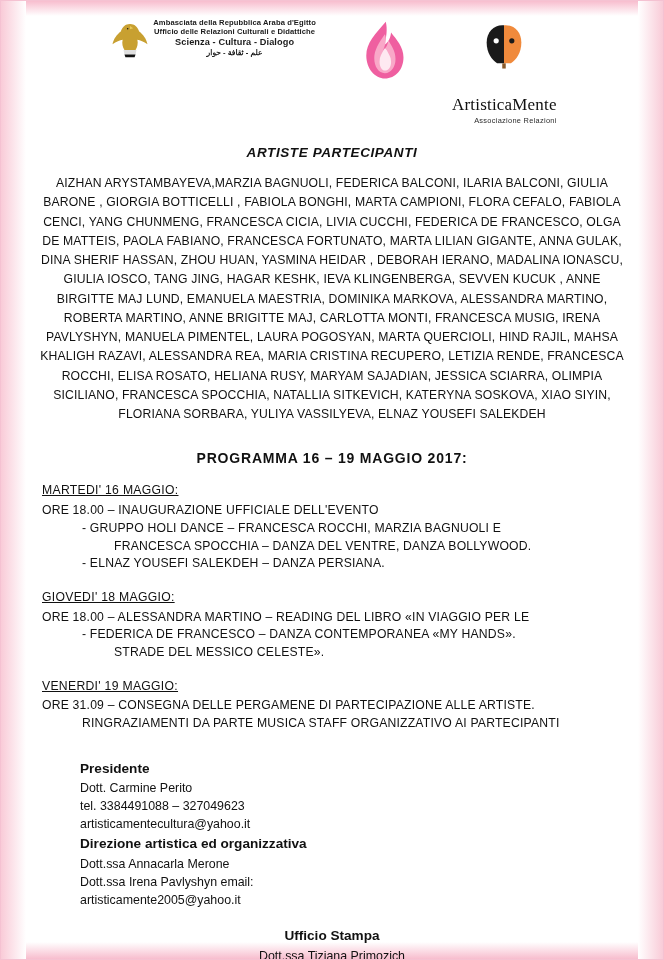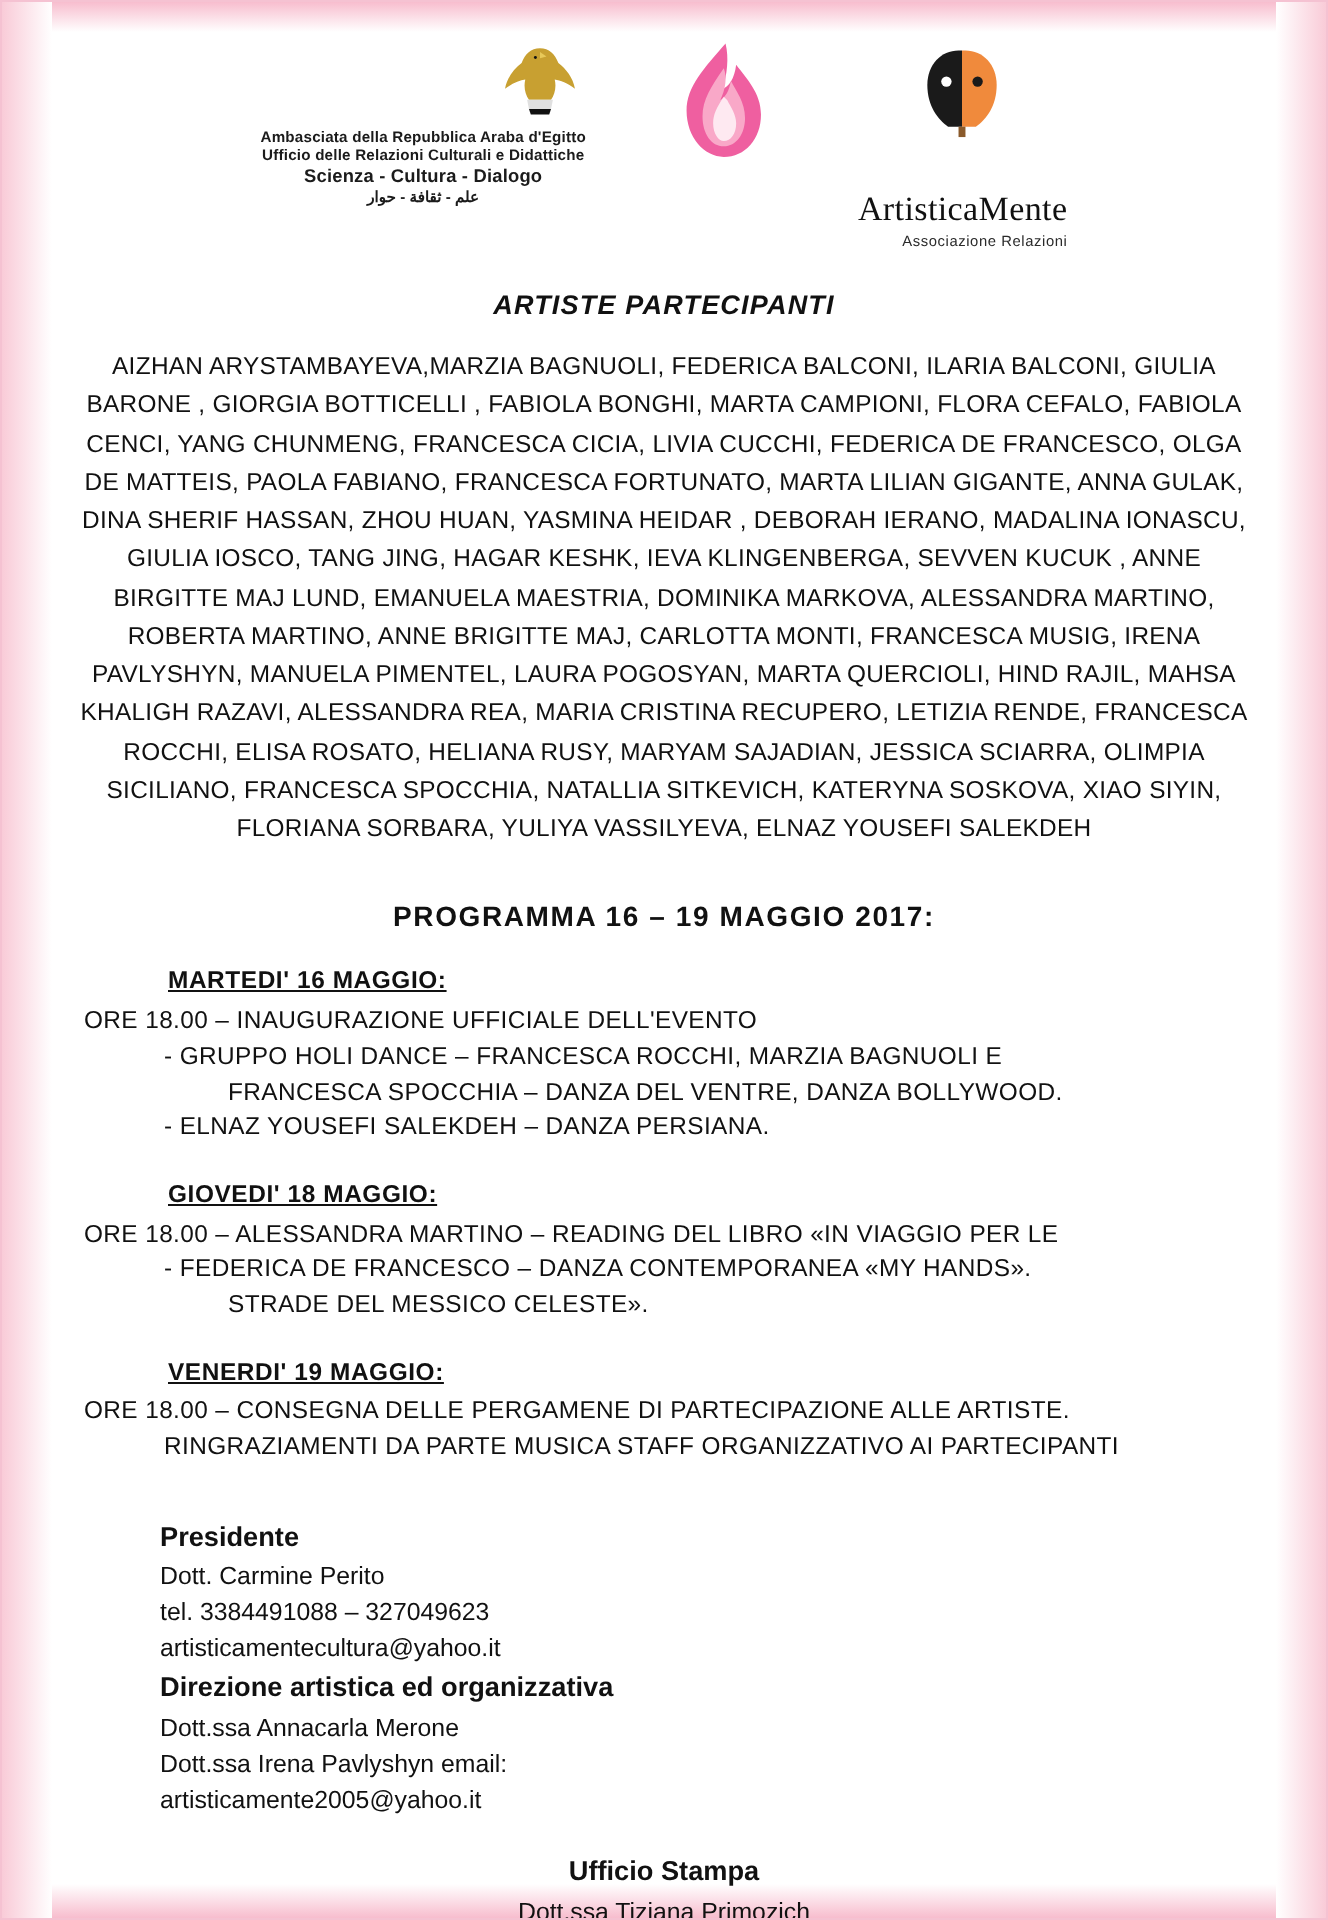"Ambasciata della Repubblica Araba" .logo-block { align-items: flex-end -> flex-start; flex-direction: column -> row }
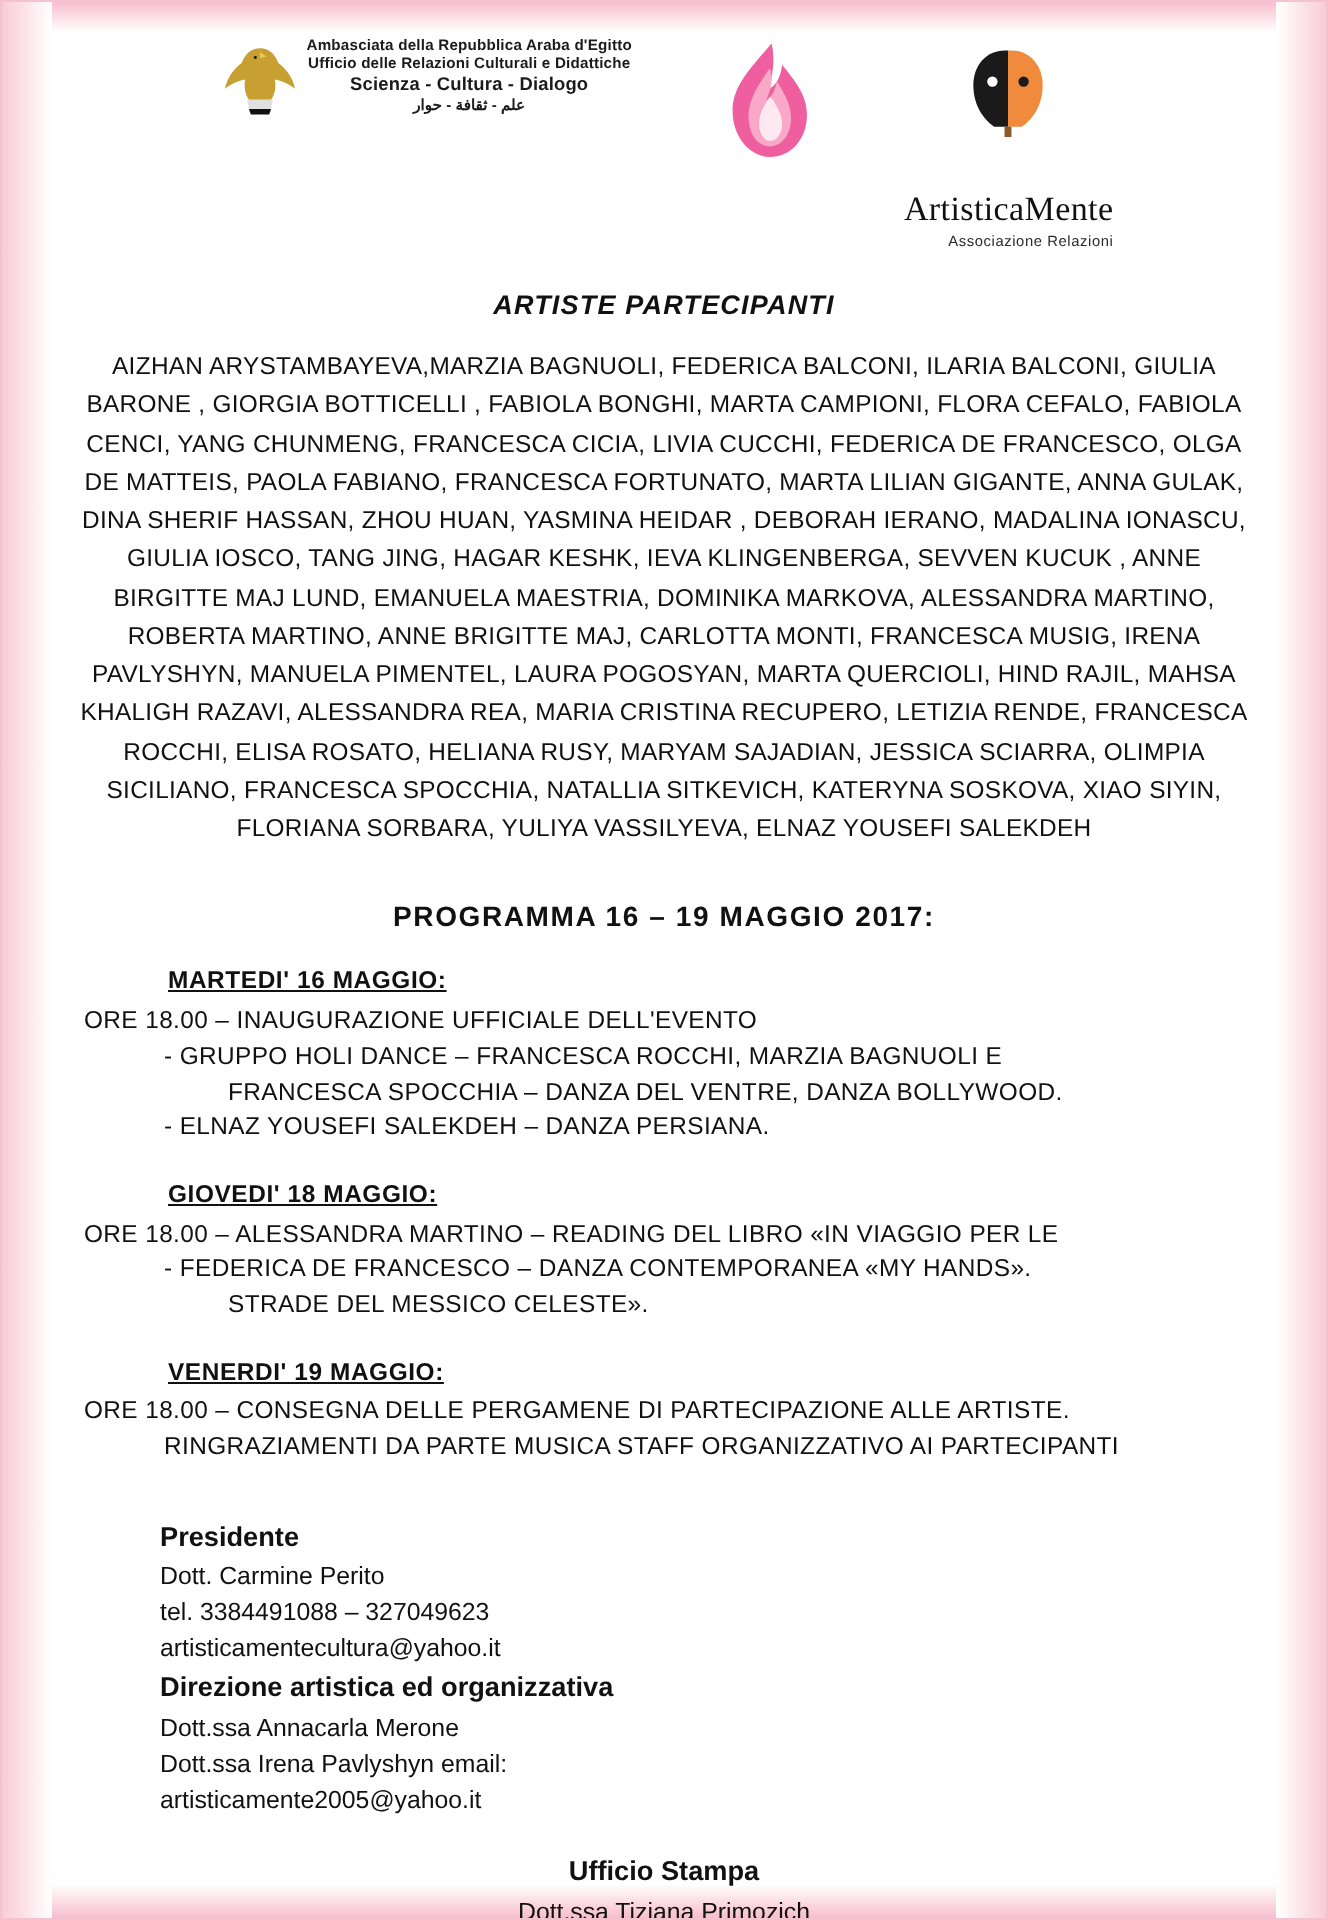"MARTEDI' 16 MAGGIO:" .day-title { font-weight: bold -> normal; margin-left: 42px -> none }
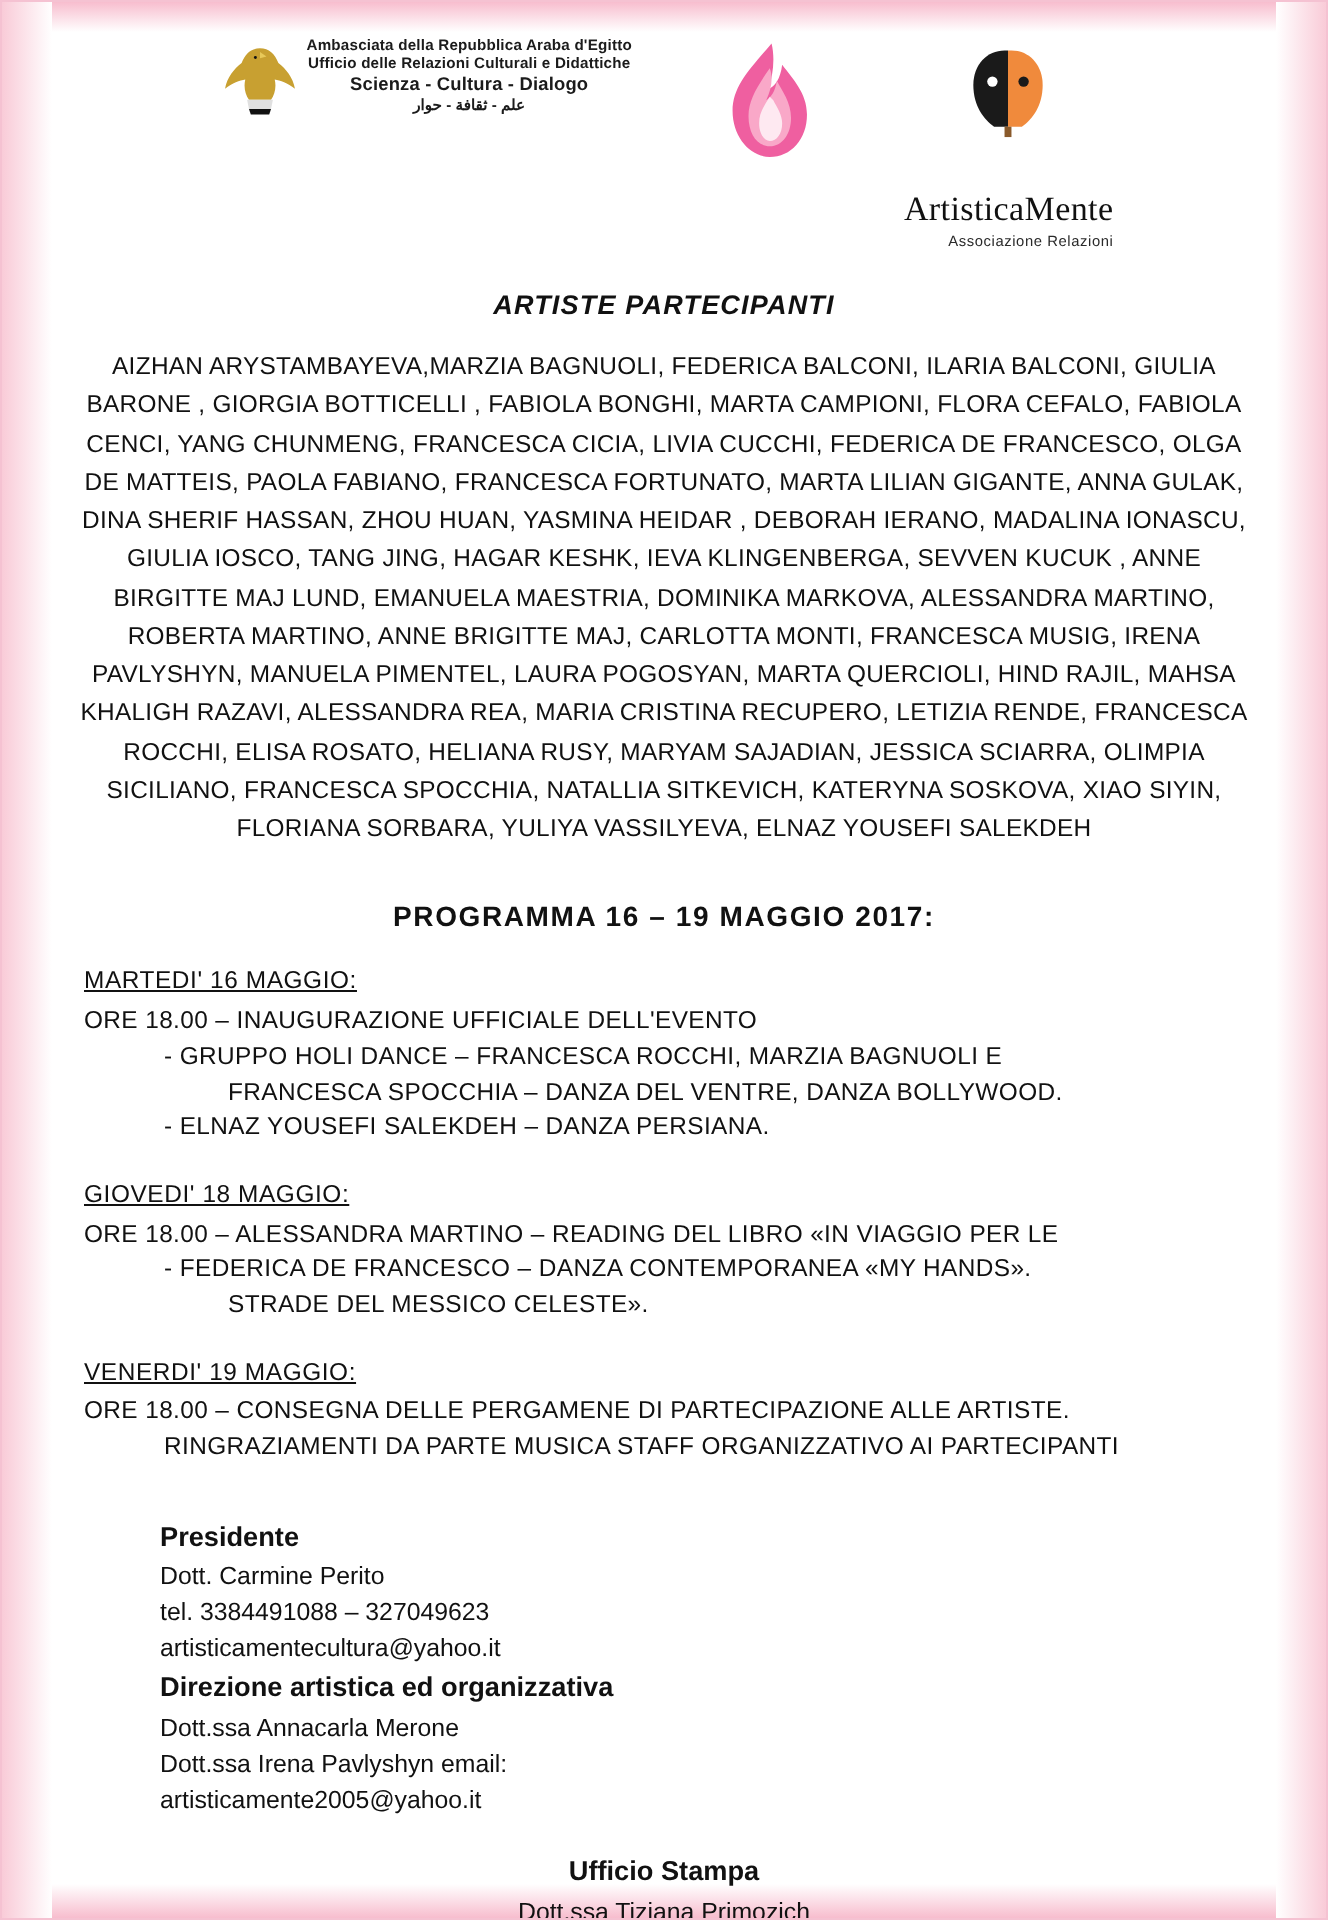"ORE 18.00 – CONSEGNA DELLE" div.day-line { text: 18.00 -> 31.09 }
